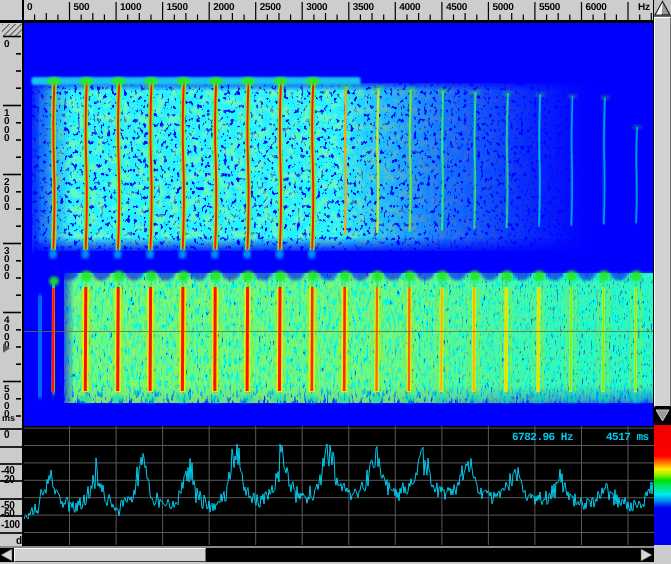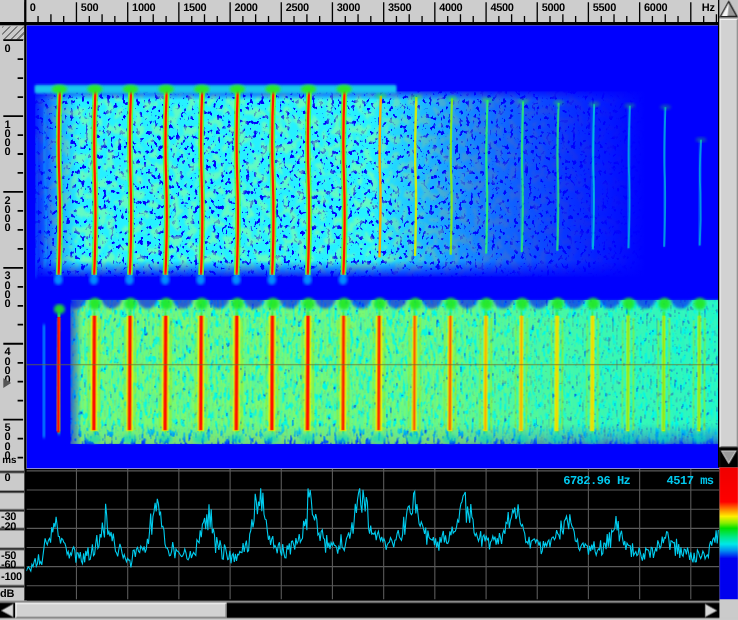"-30" div.dblab { text: -30 -> -40 }
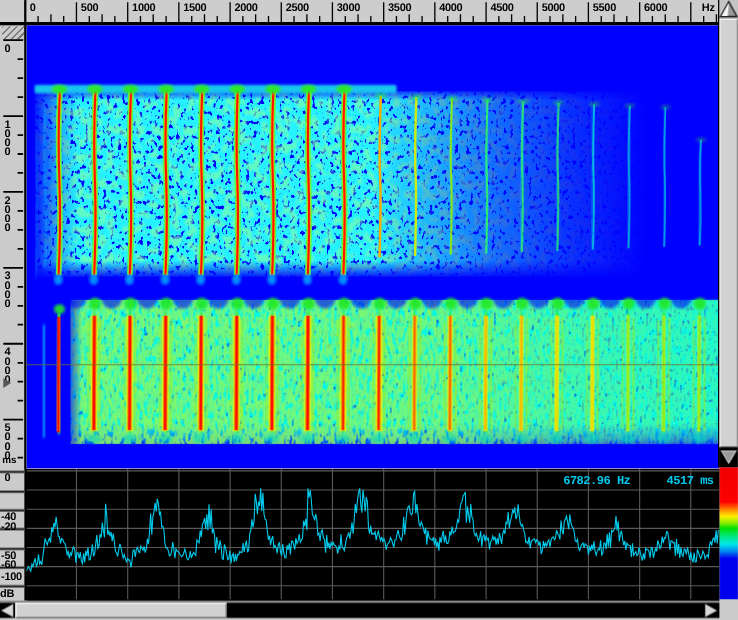"dB" div.dblab { left: 0 -> 16px }
